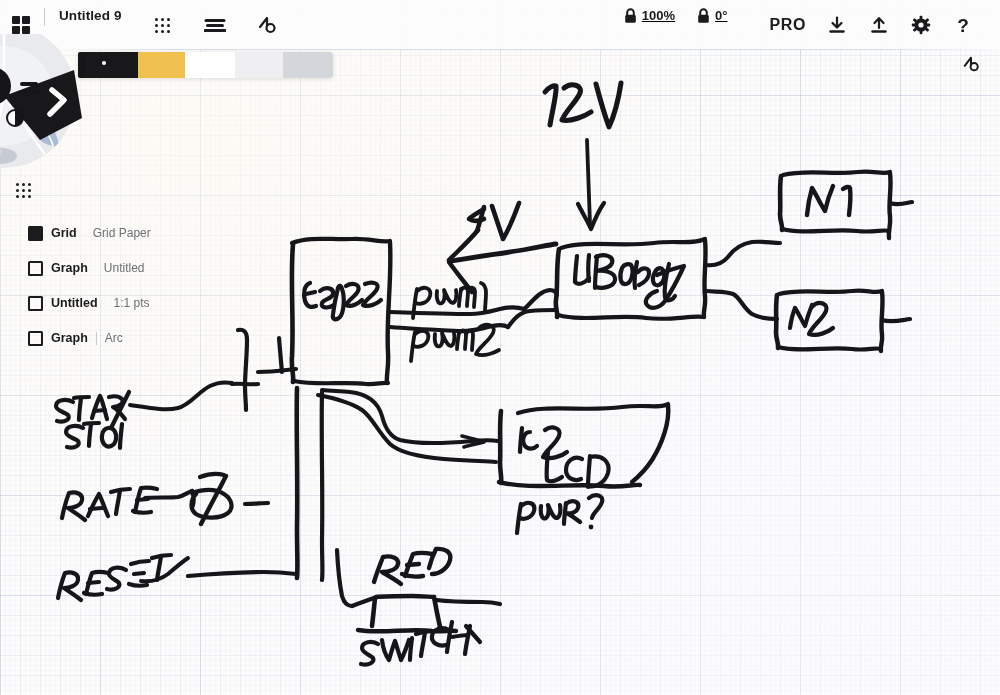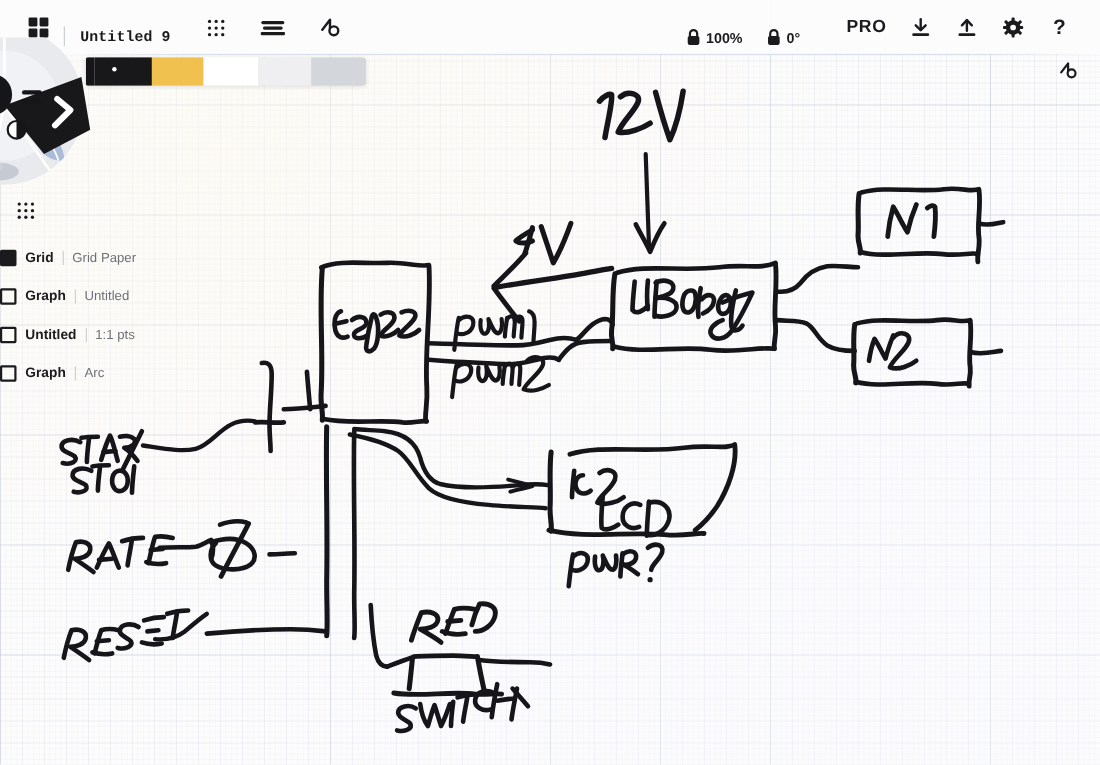"Untitled 9" .tb-left { align-items: flex-end -> flex-start; font-family: Liberation Mono, monospace -> none; padding-left: 14px -> none }
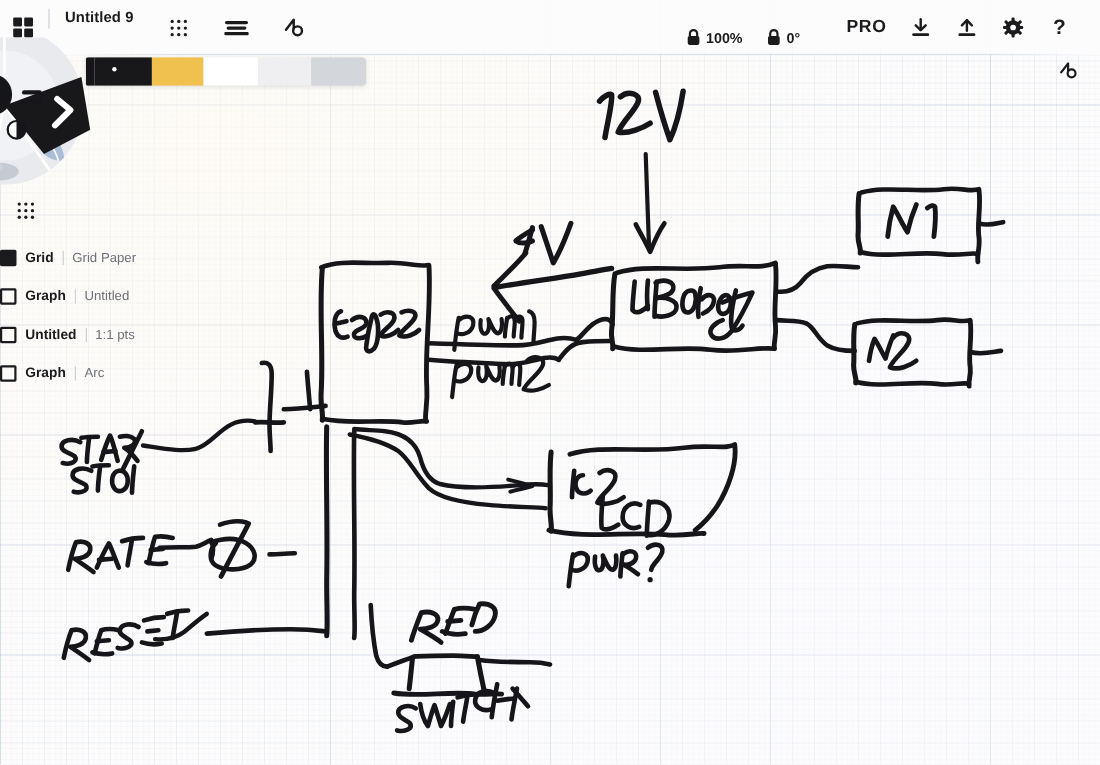"100%" .lockgrp { align-items: flex-end -> flex-start; text-decoration: none -> underline }
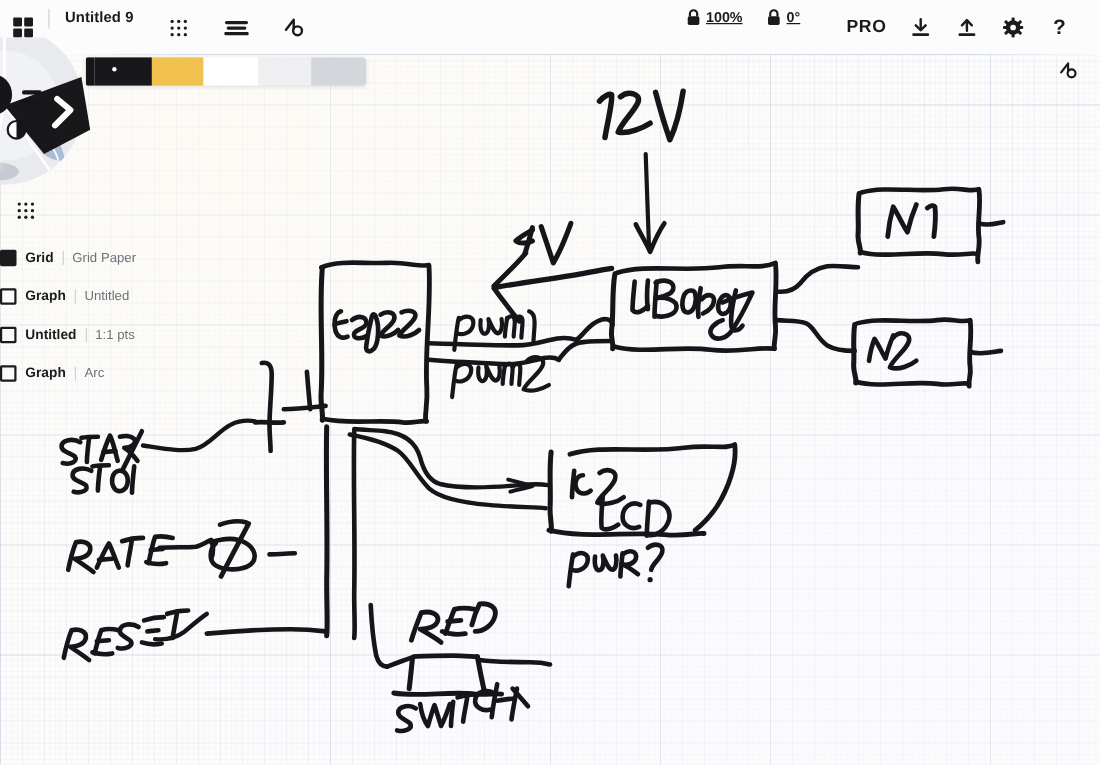"Grid" .opt-row { margin-left: 0 -> 28px }
